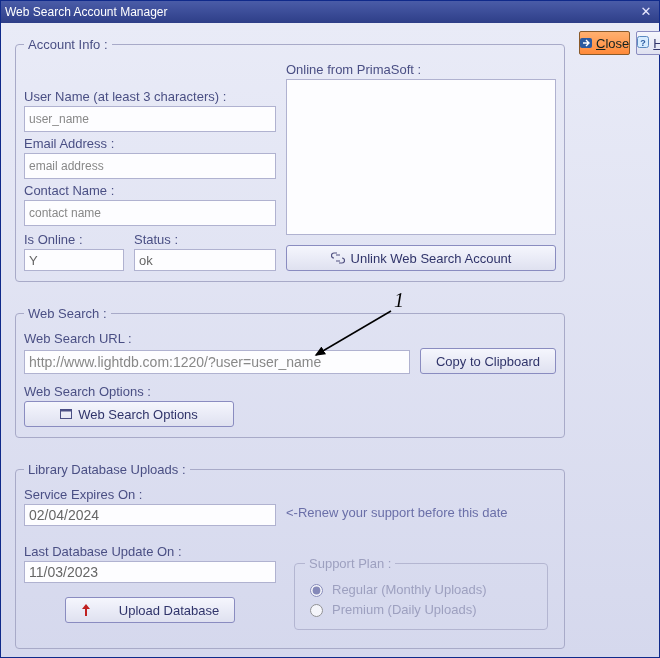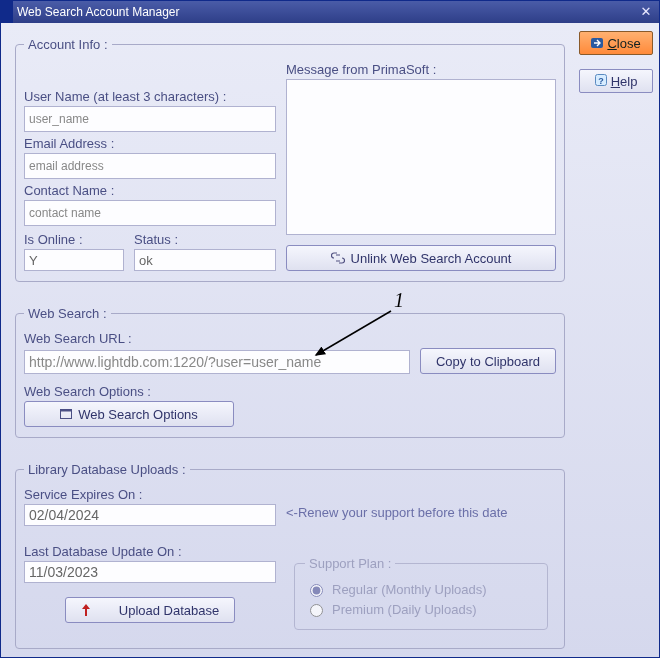"Web Search Account Manager" .titlebar { margin-left: 12px -> none }
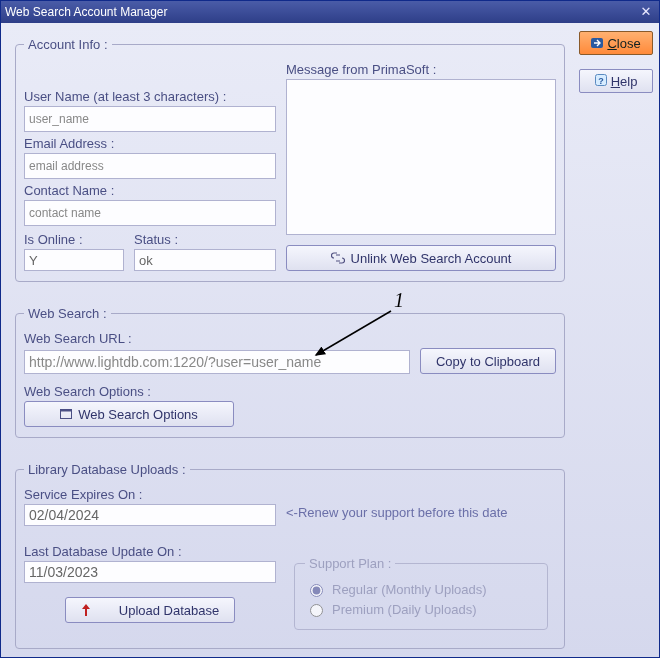"Close" .side-col { flex-direction: column -> none; gap: 14px -> 6px }
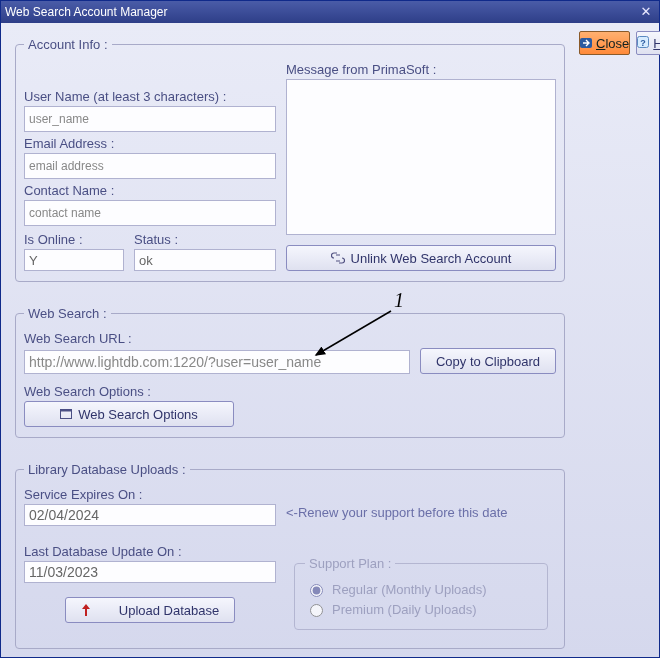"Message from PrimaSoft :" span.lbl { text: Message -> Online }
